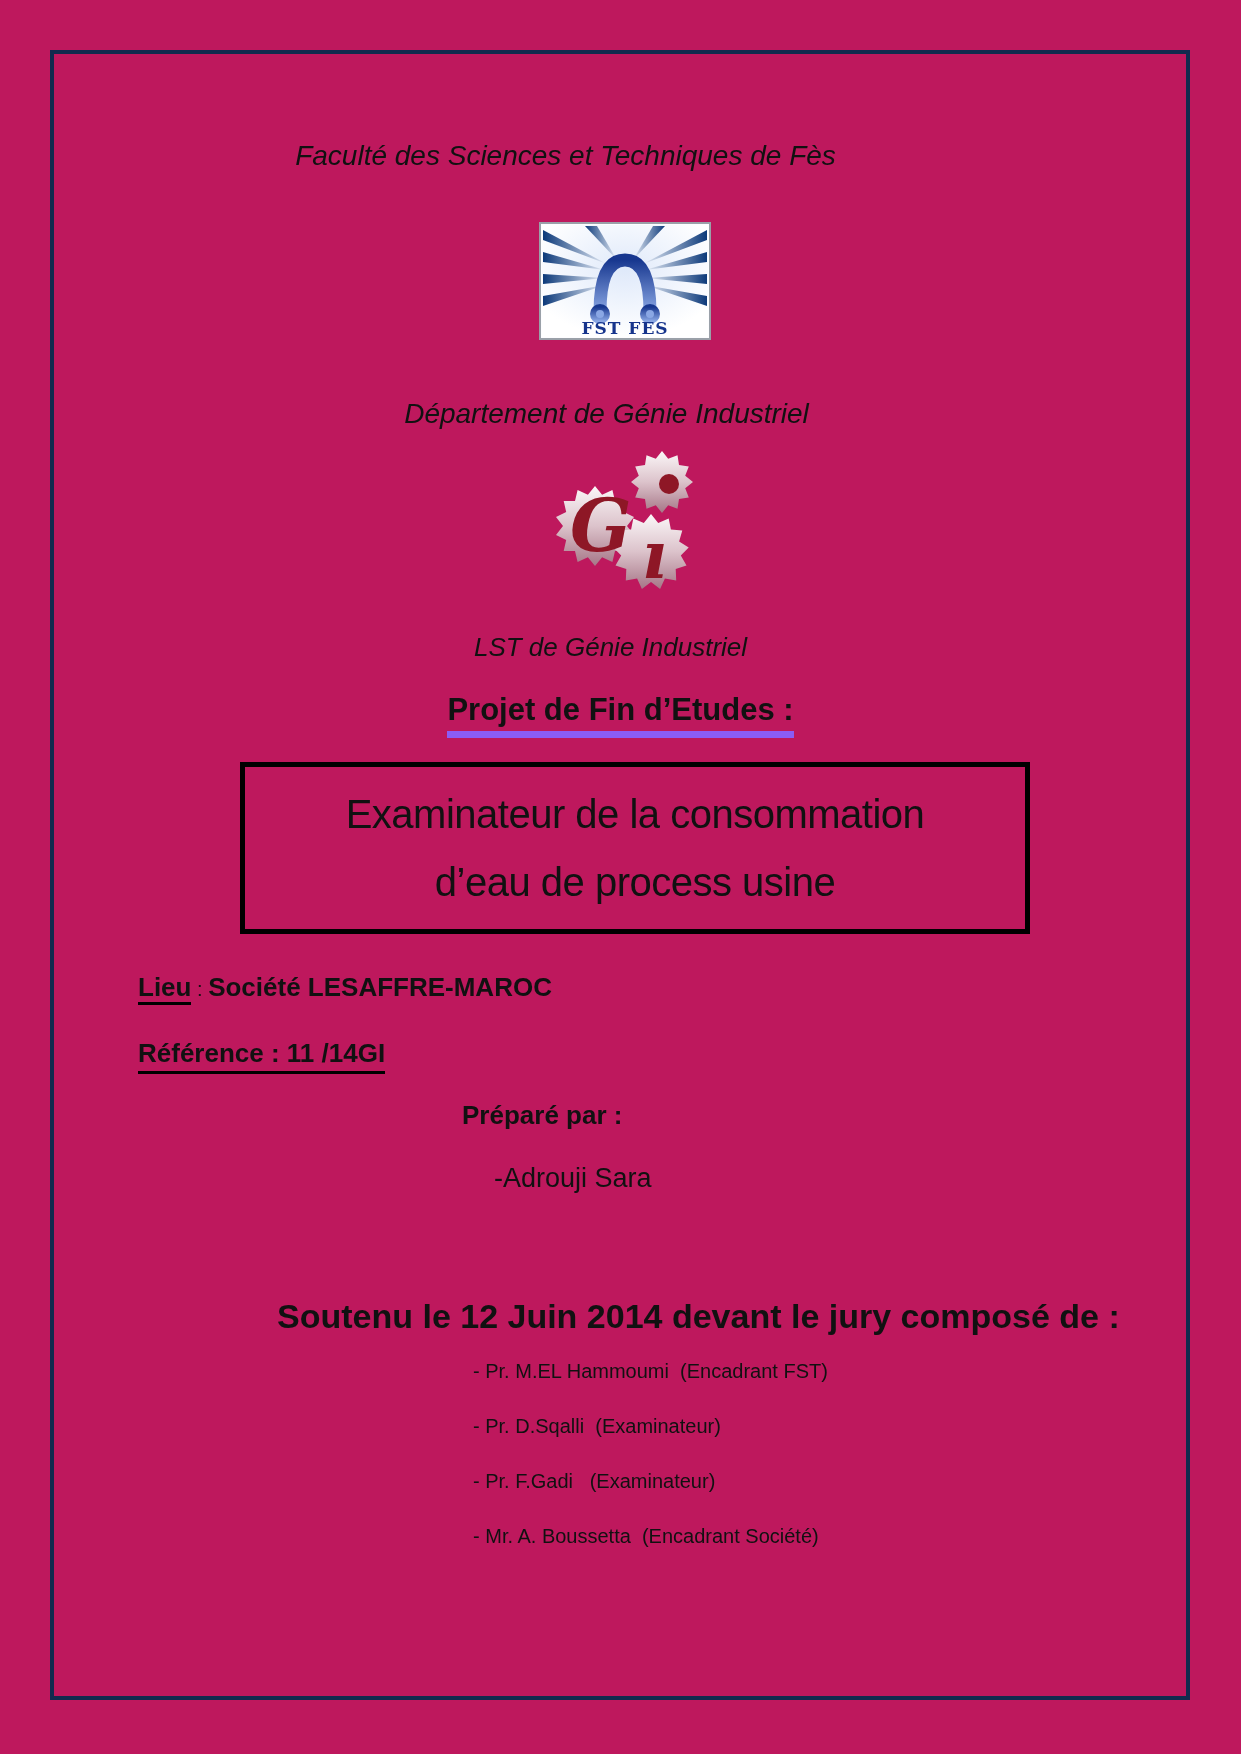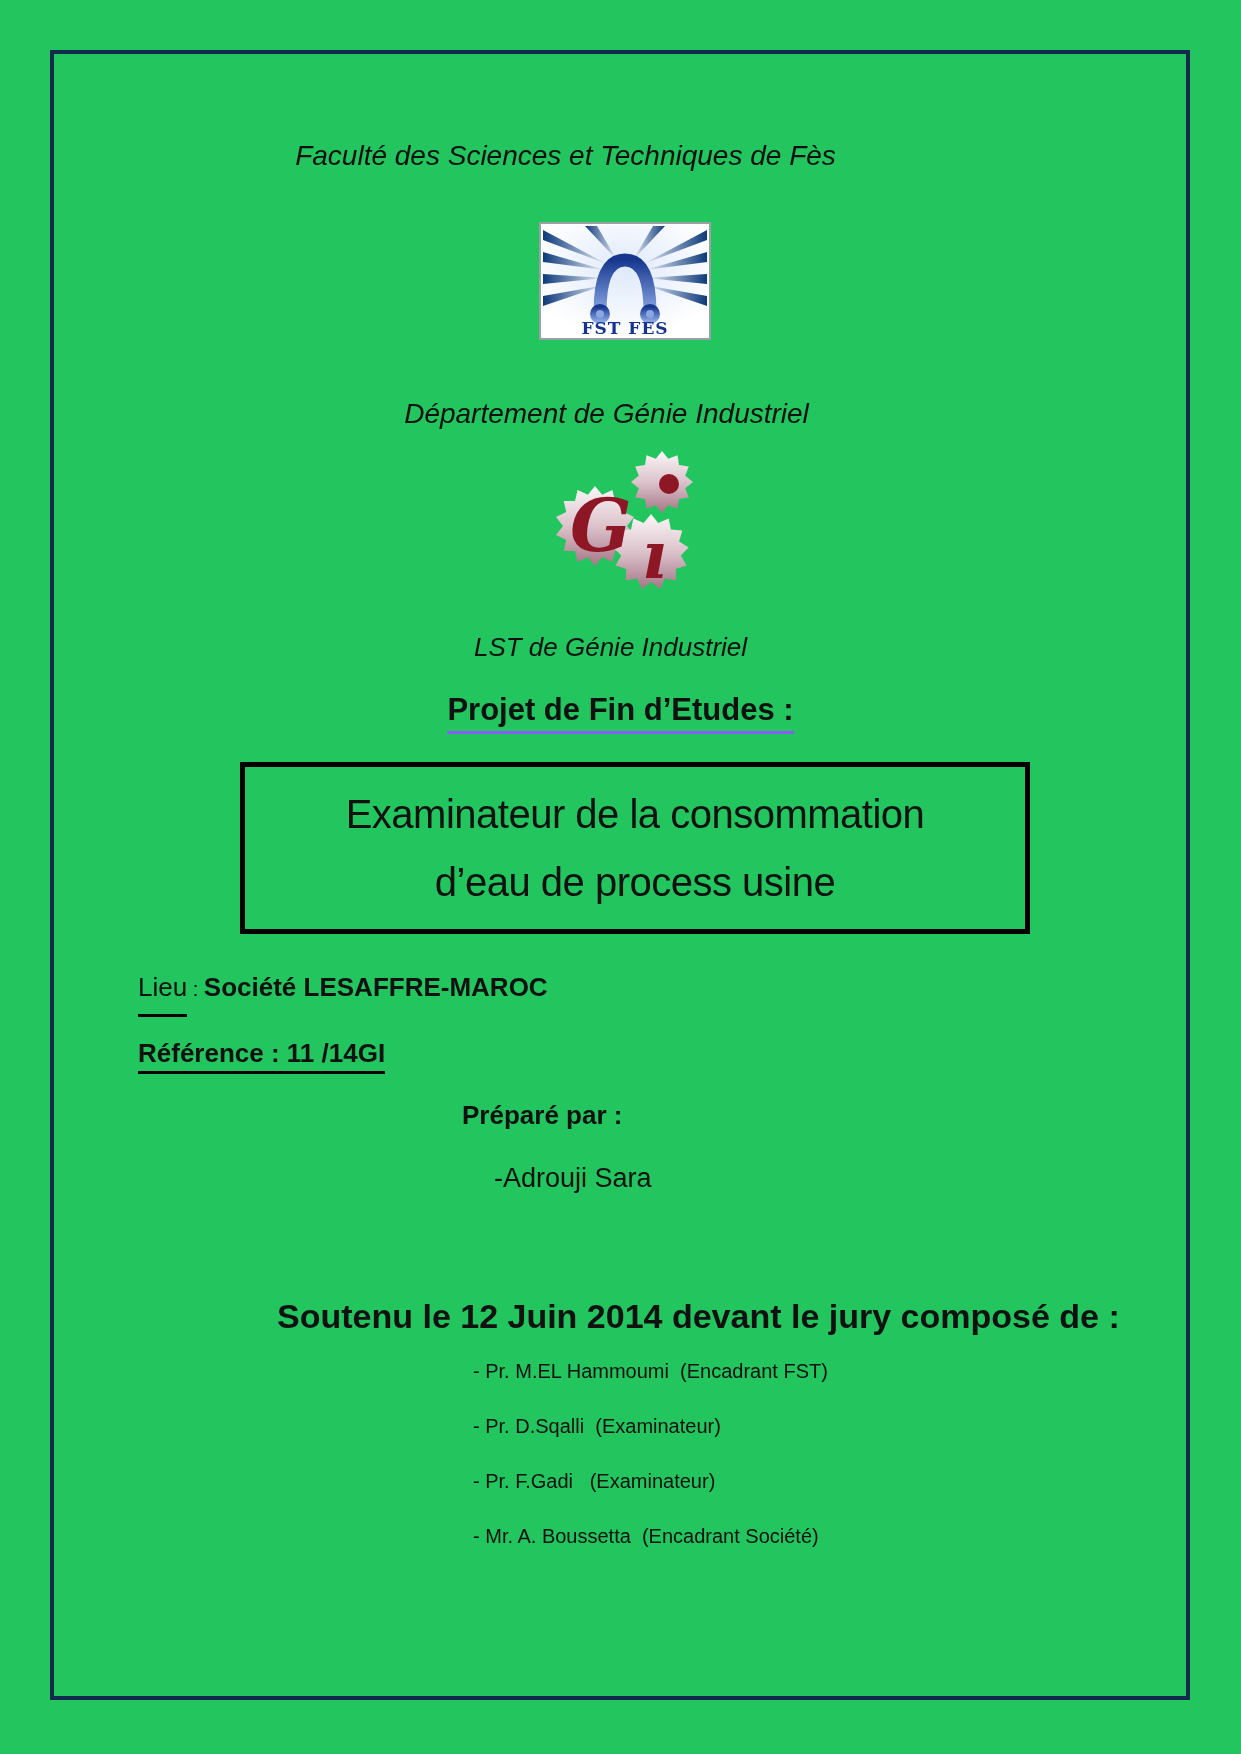"Faculté des Sciences et Techniques" .page { background: #22c55e -> #be185d }
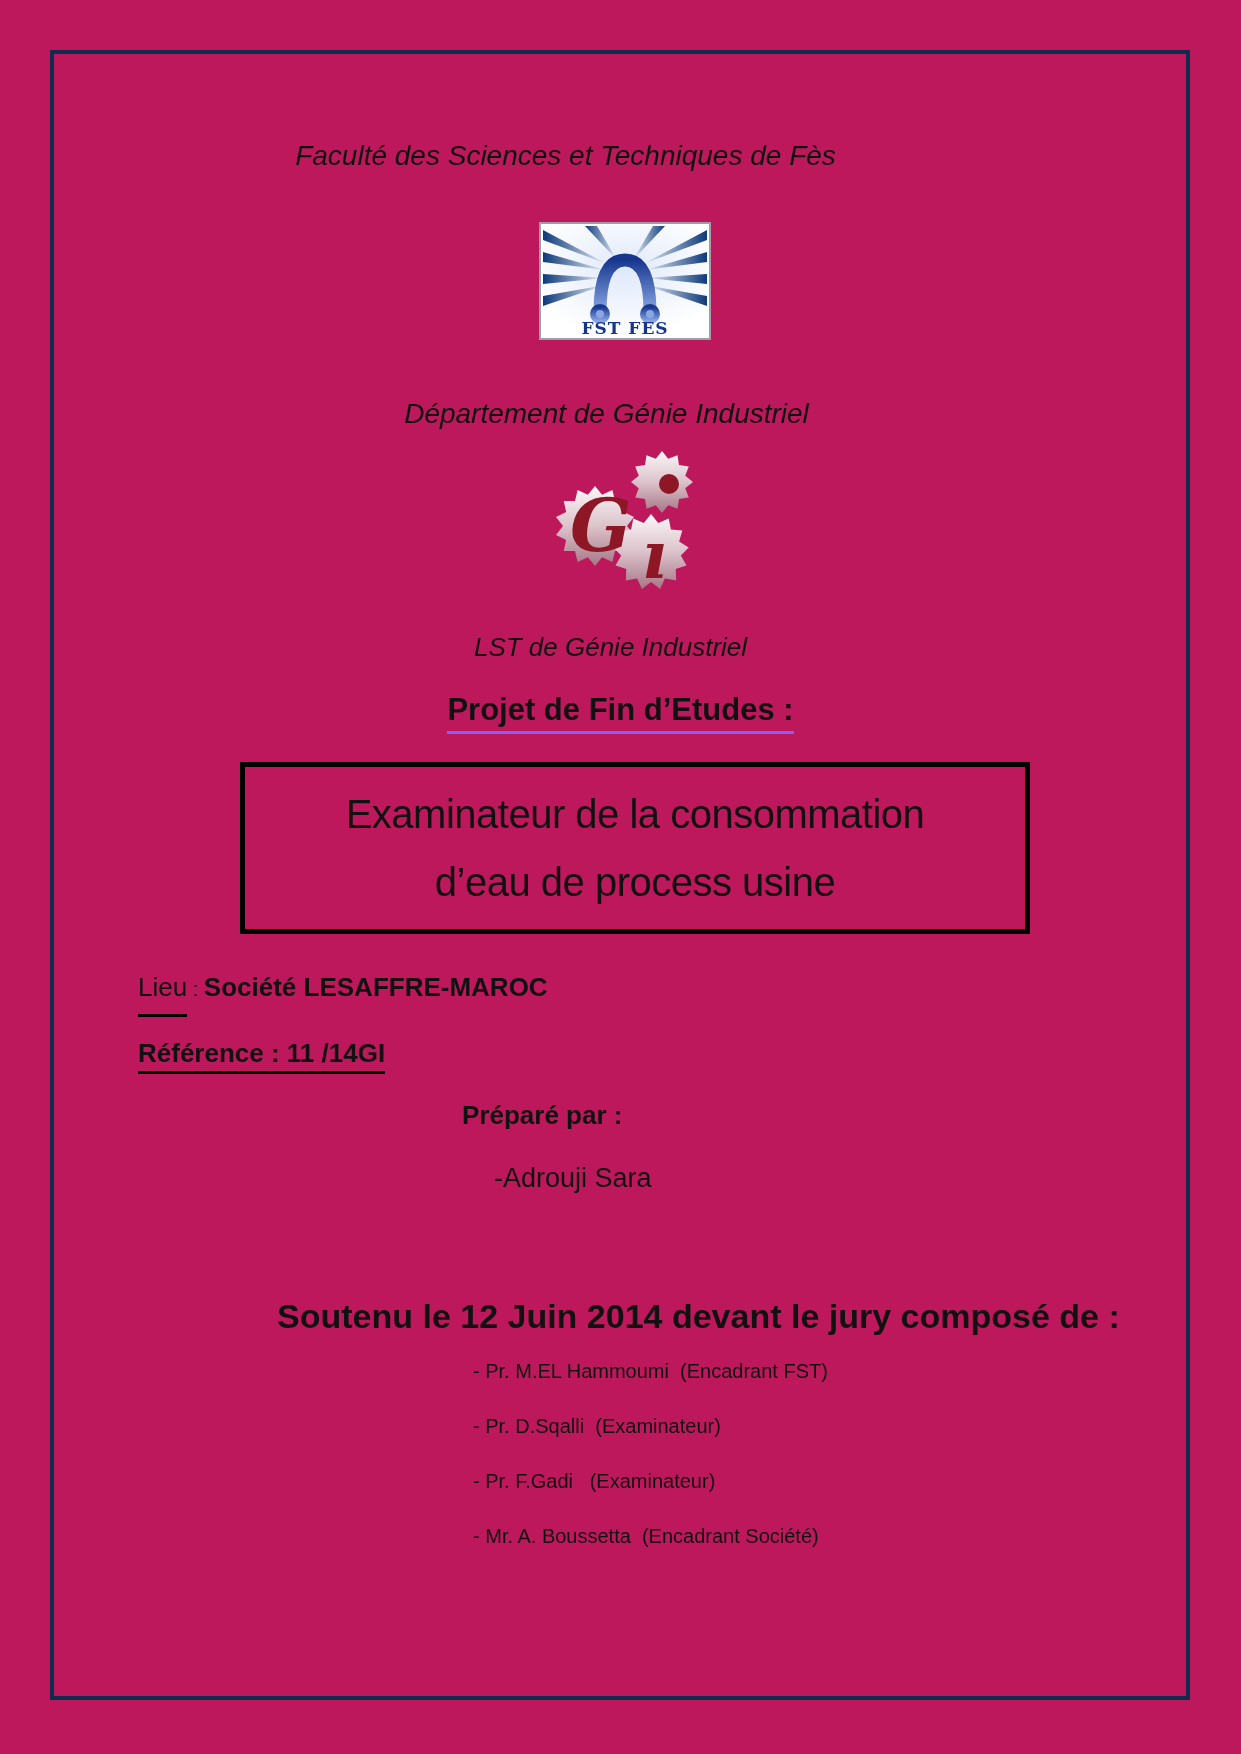"Projet de Fin d’Etudes :" .project-heading .ul { border-bottom: 3px solid #8b5cf6 -> 7px solid #8b5cf6 }
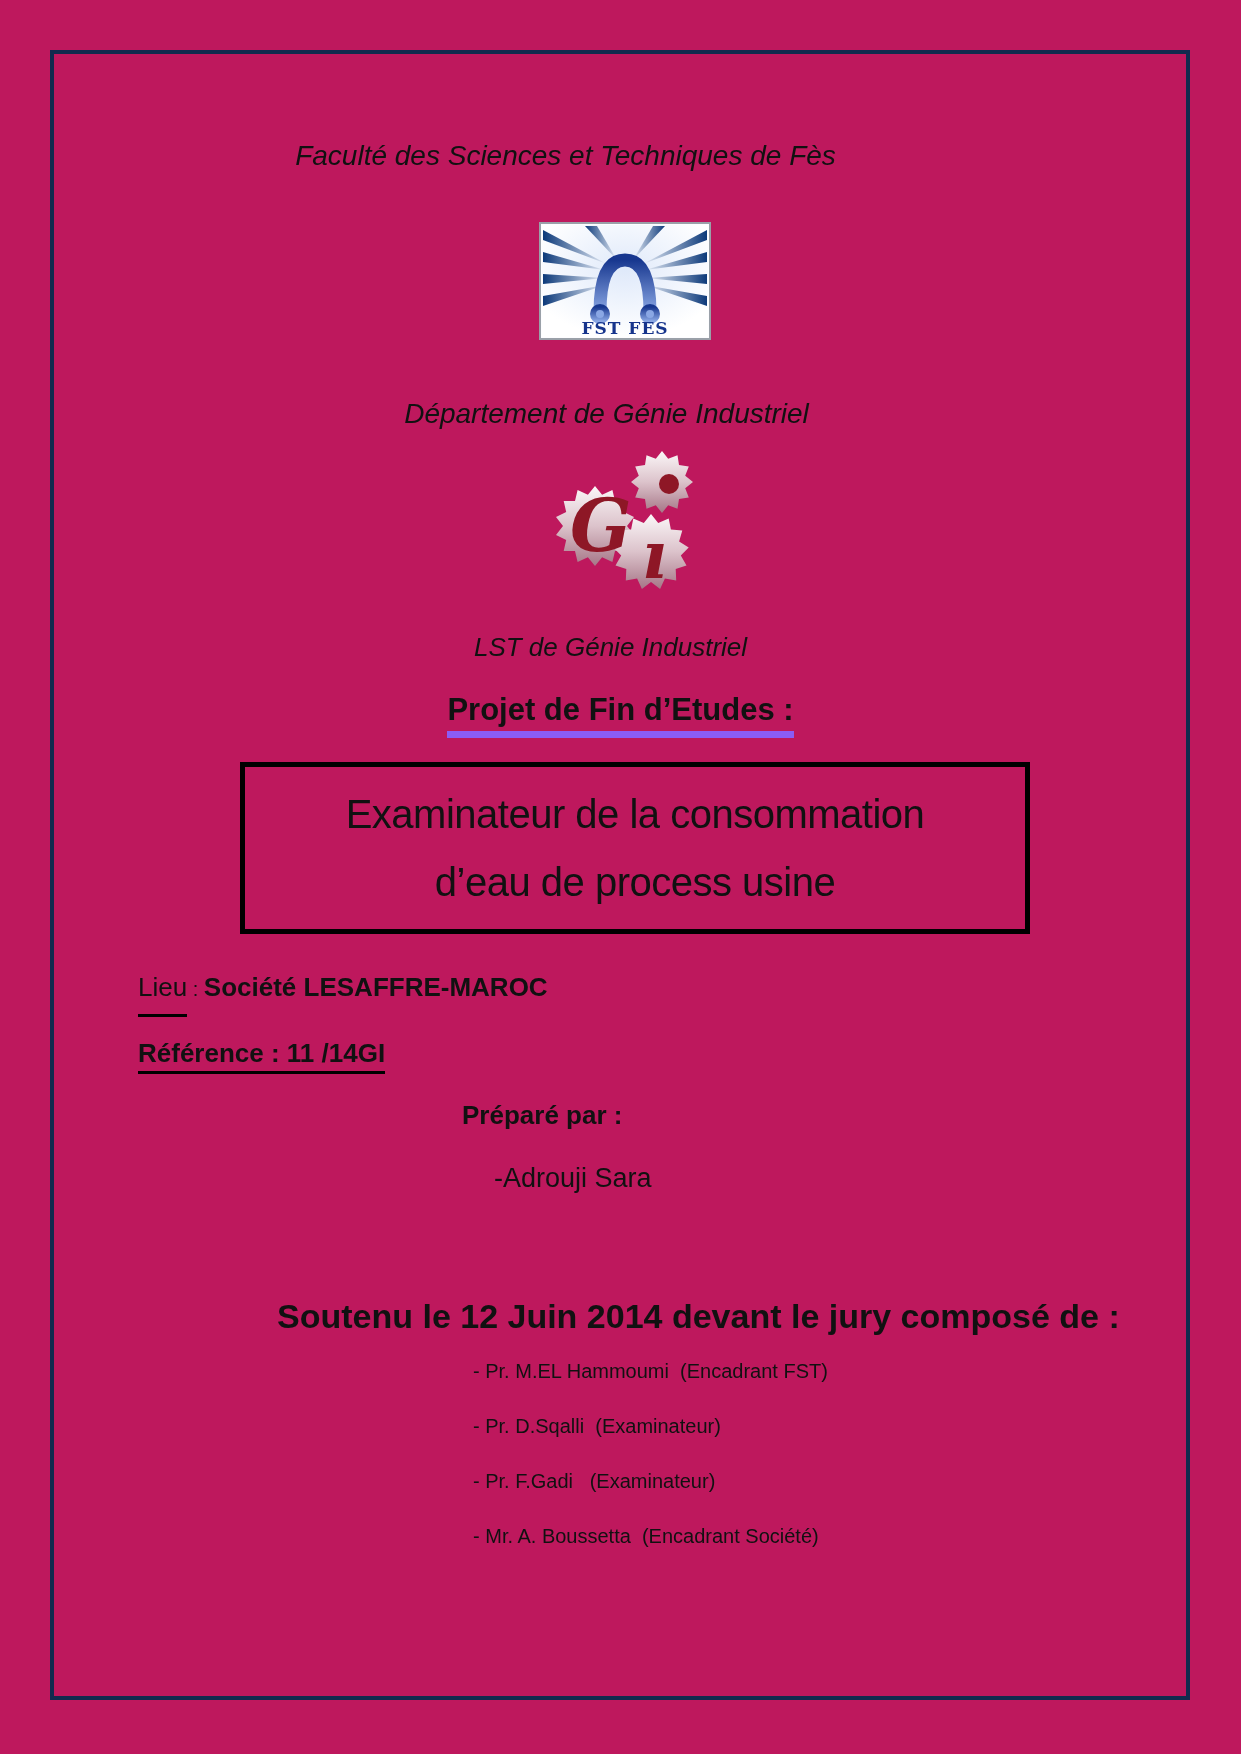"Lieu" .lieu-label { font-weight: normal -> bold; padding-bottom: 12px -> 0 }
